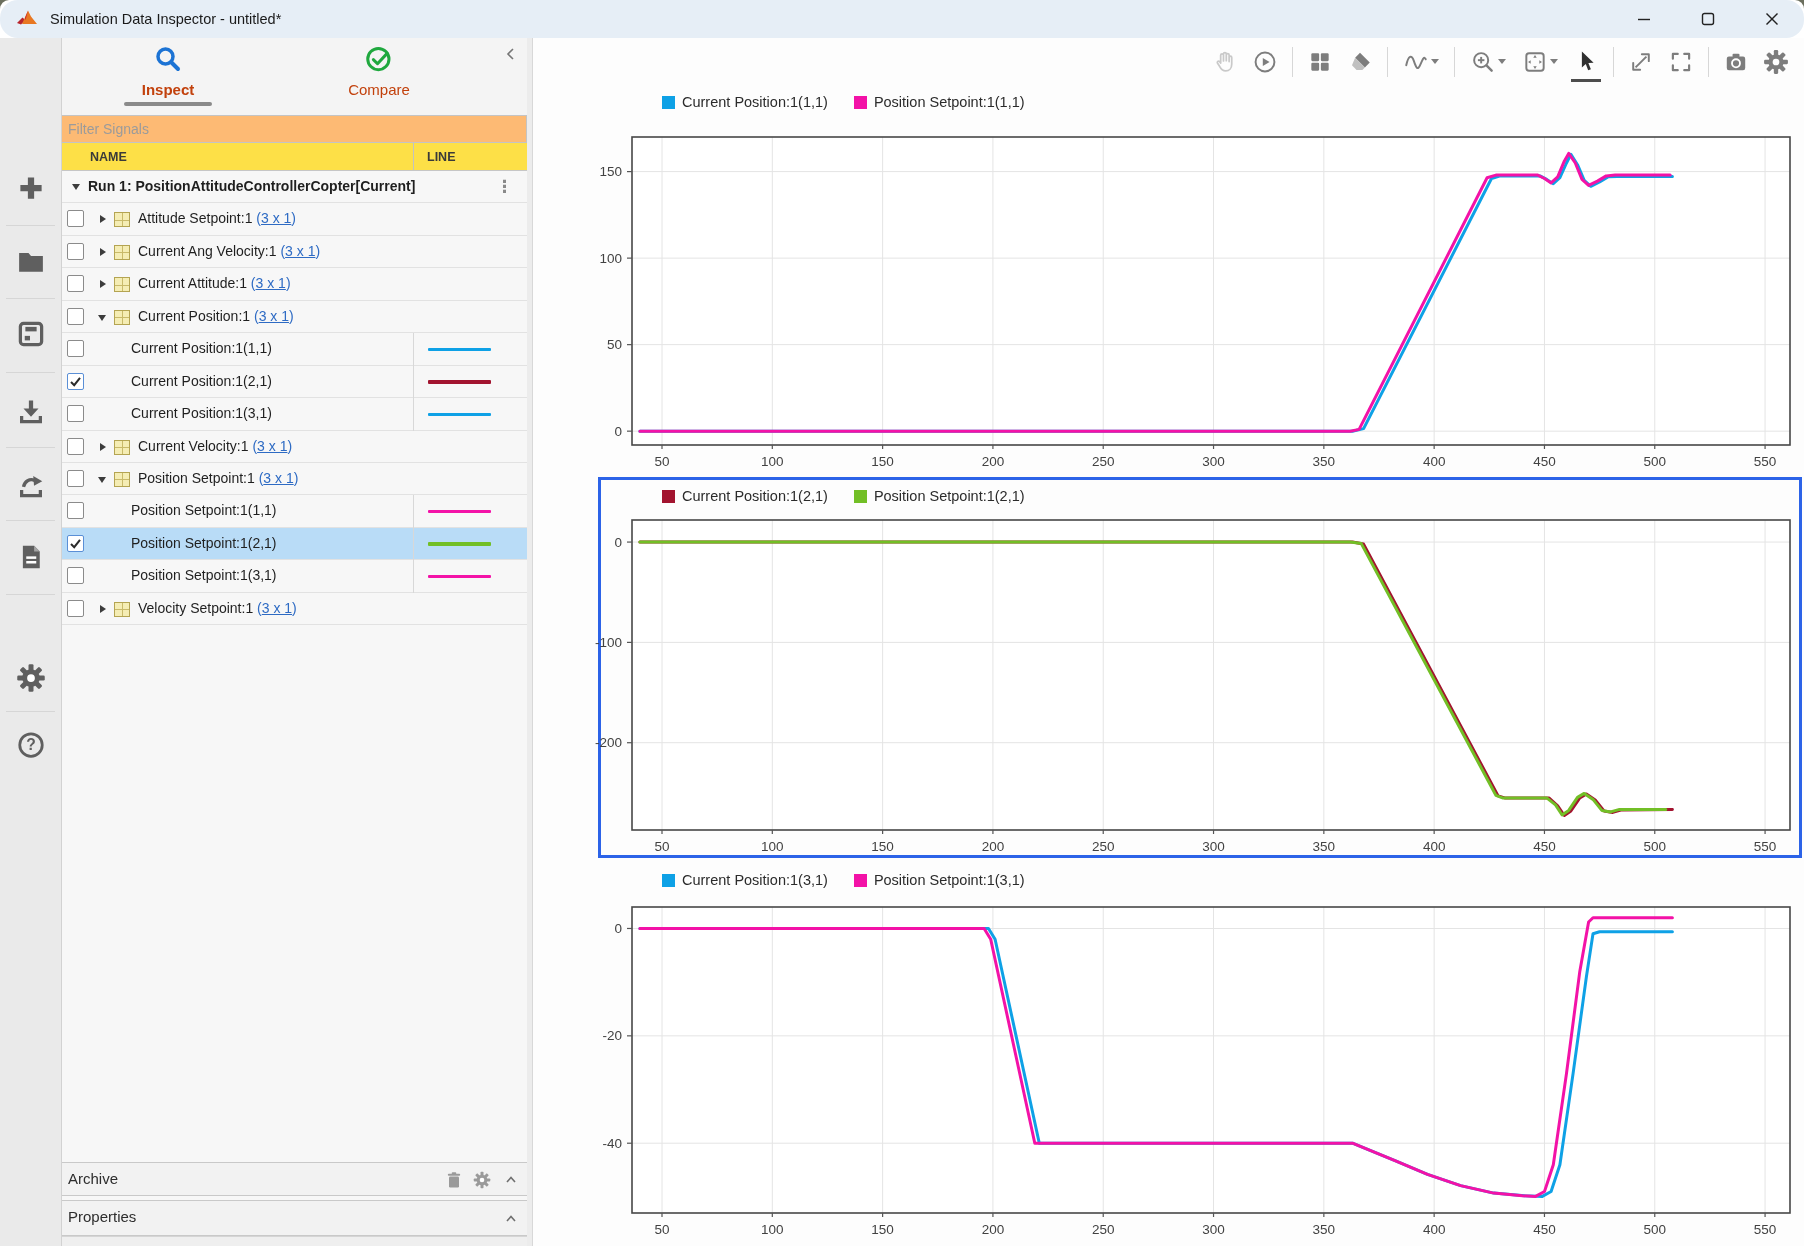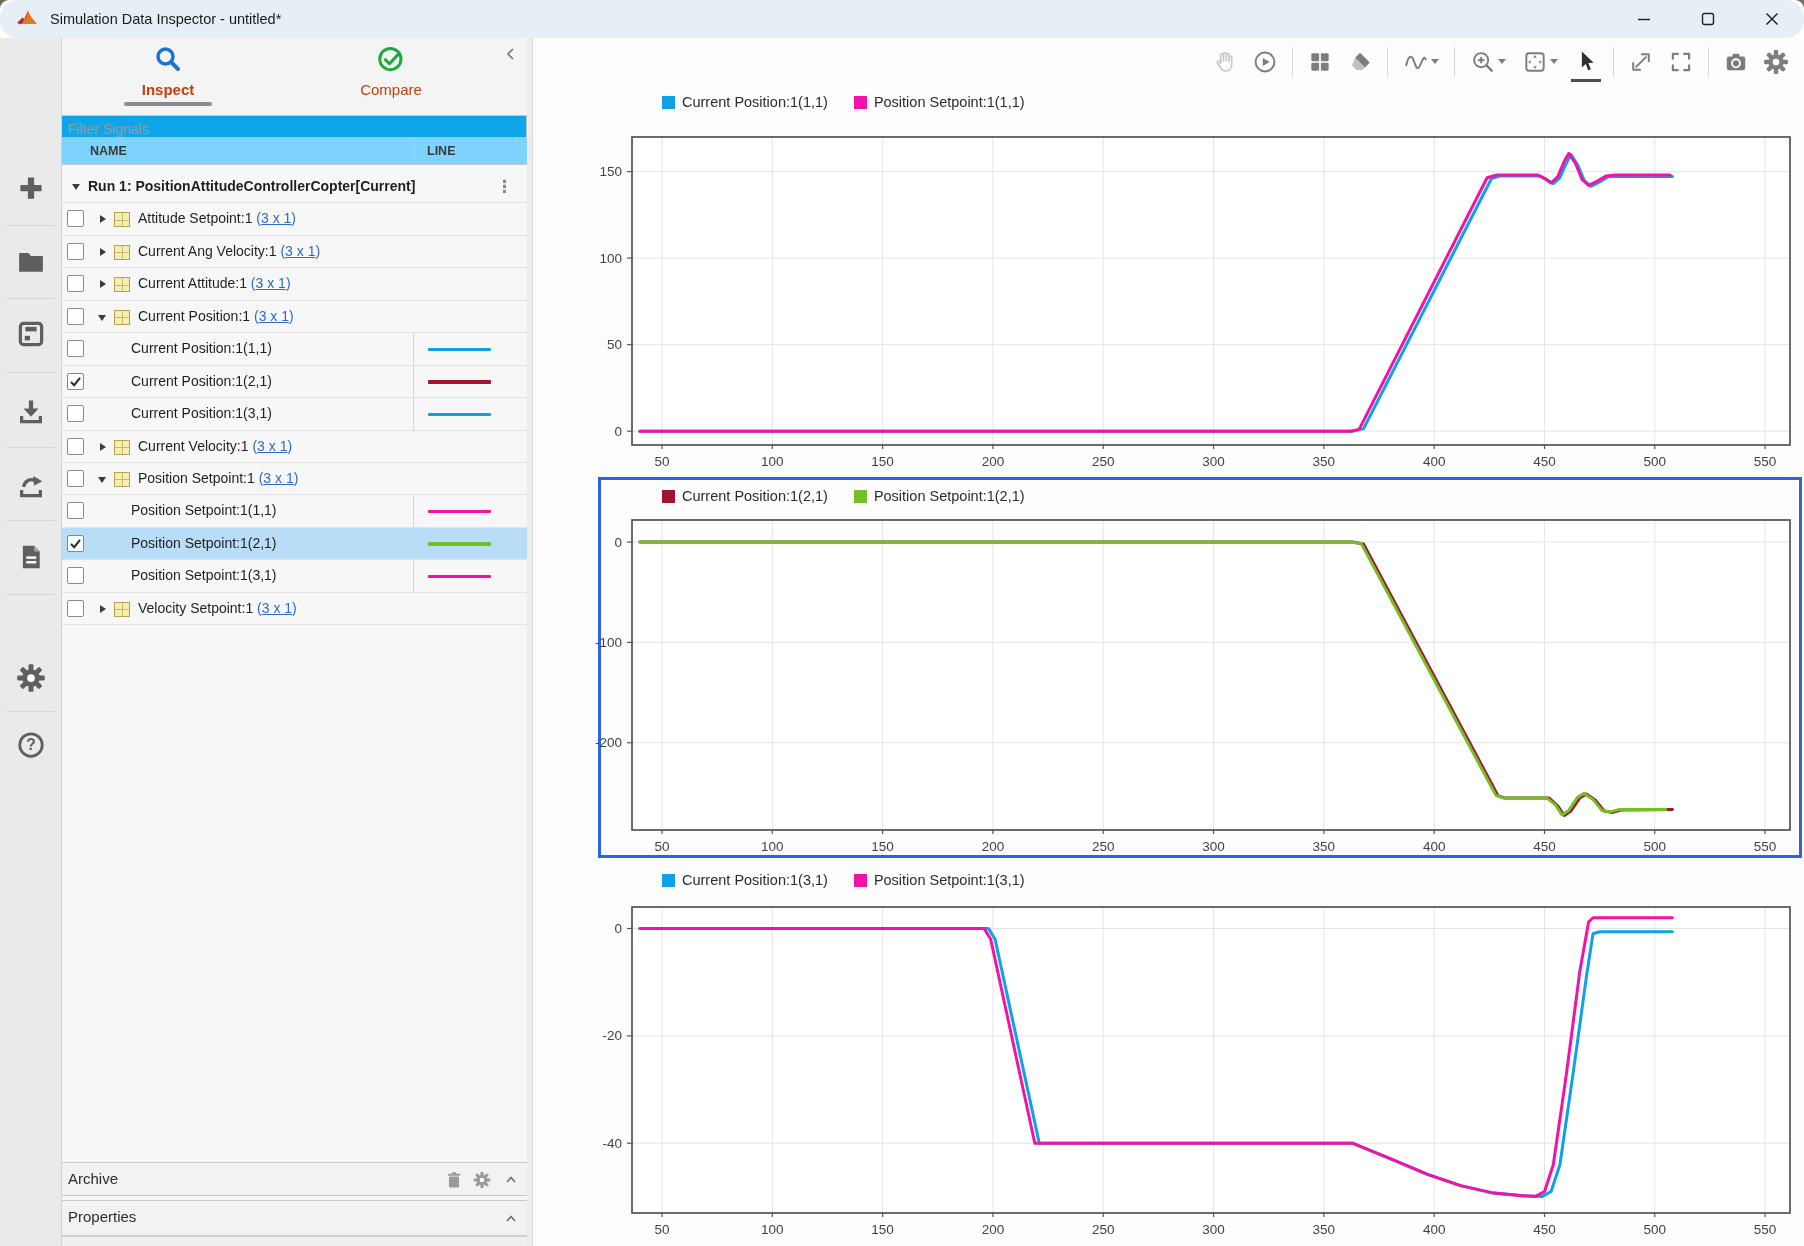"Compare" div.tab { left: 254px -> 242px }
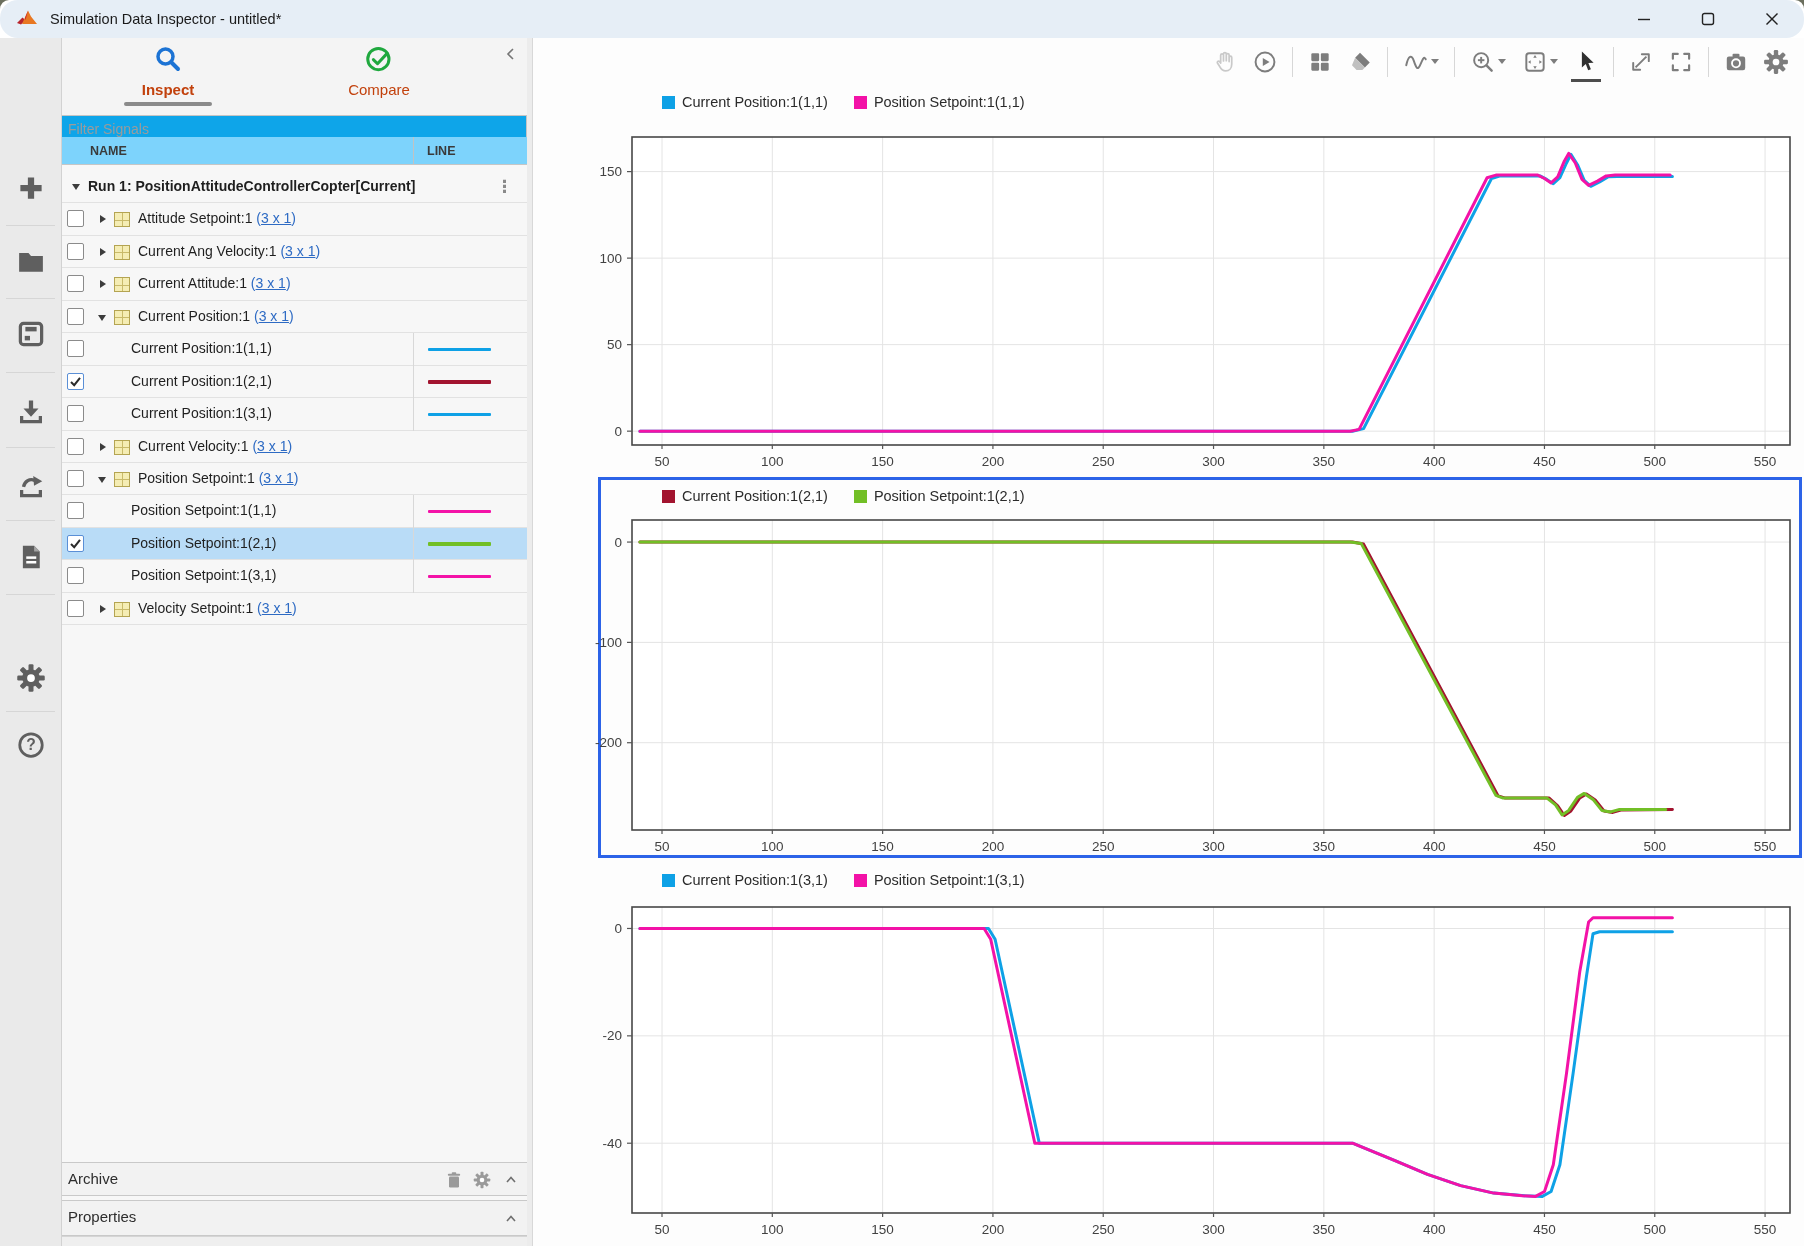"Filter Signals" .filterbox { background: #0ea5e9 -> #fdba74 }
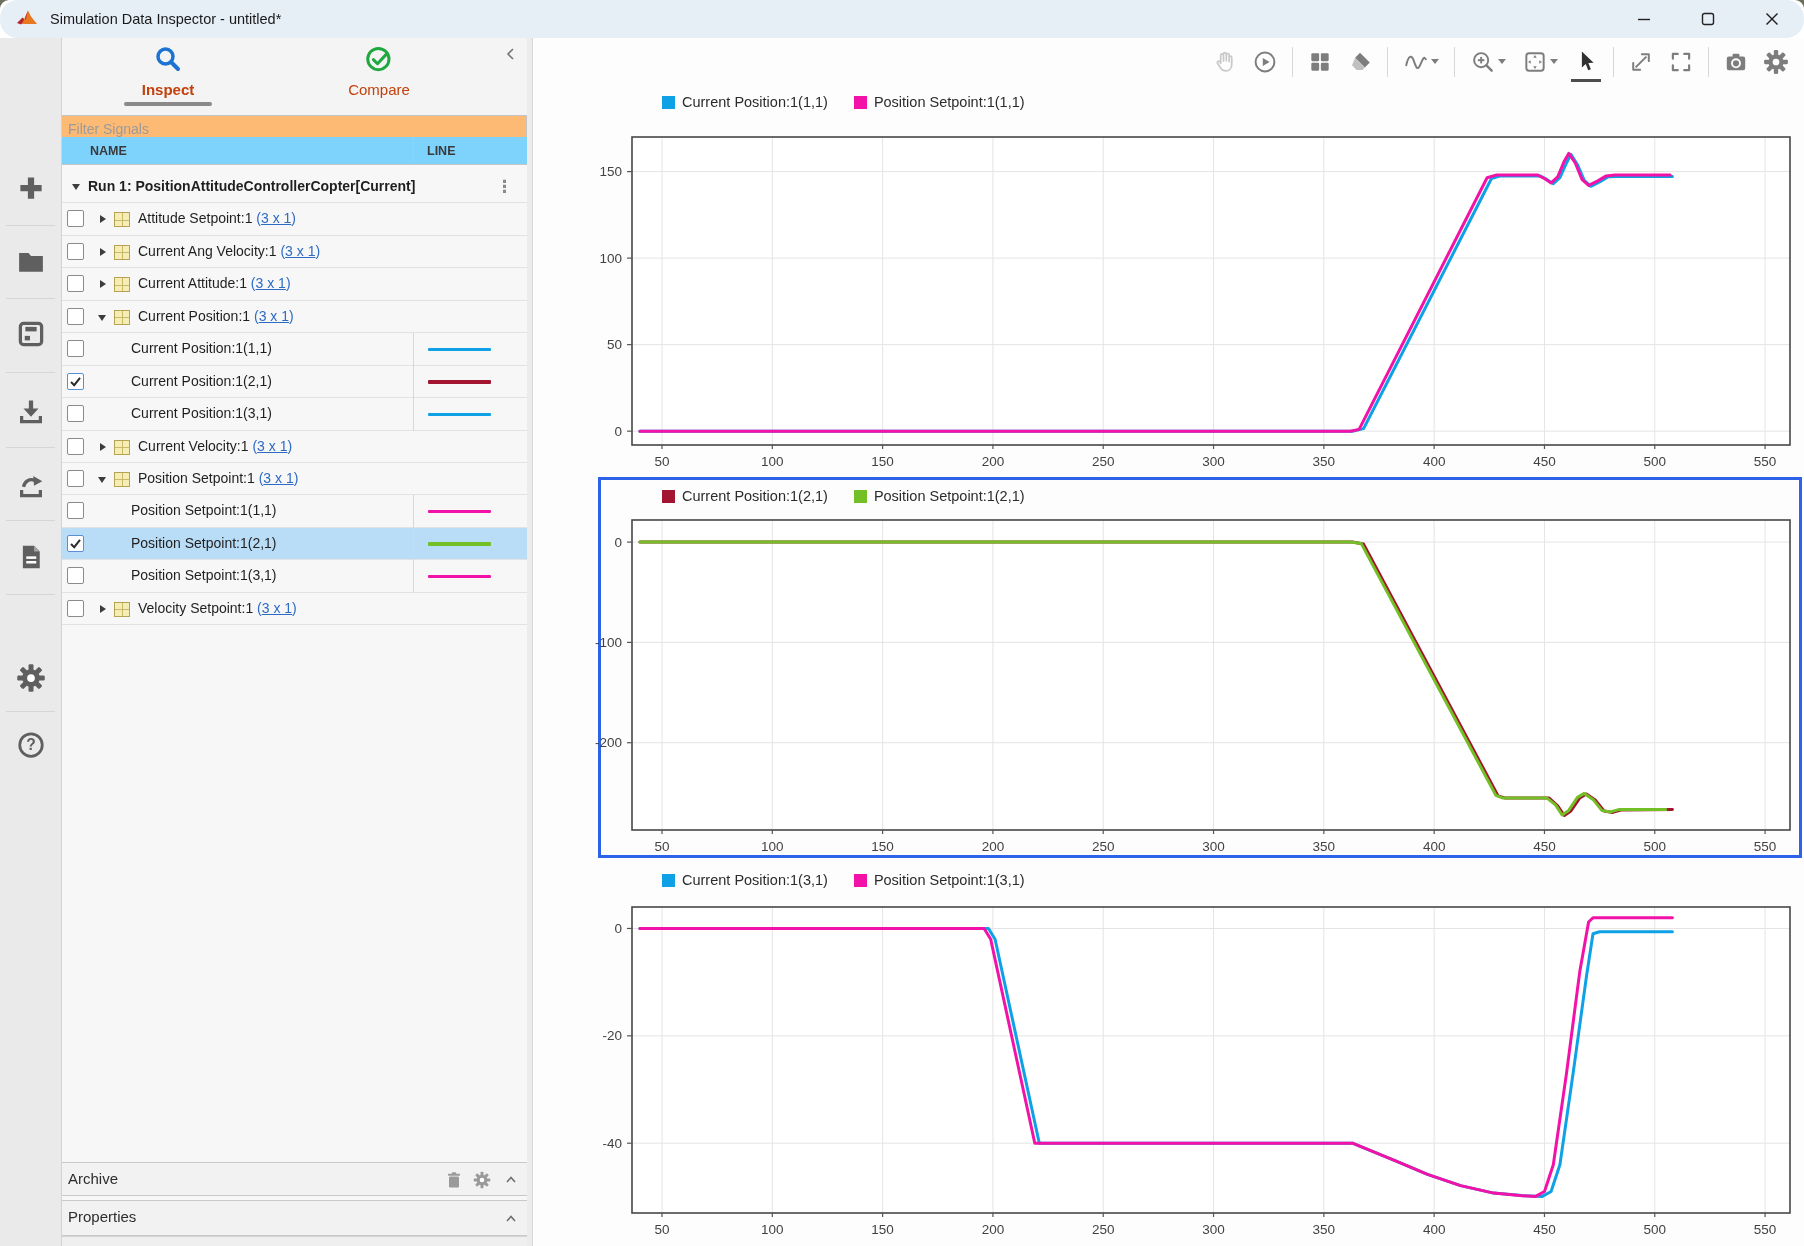"NAME" .gridhead { background: #7dd3fc -> #fde047; top: 99px -> 105px }
